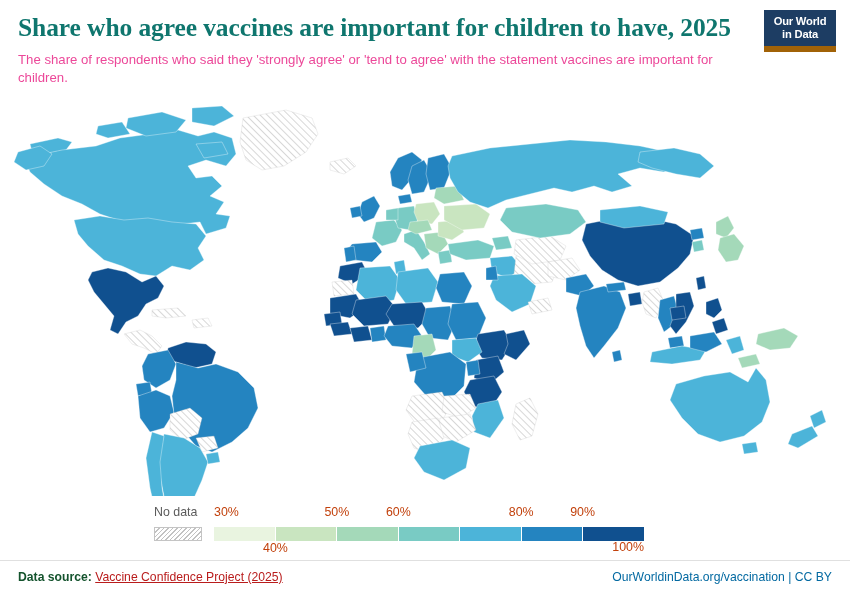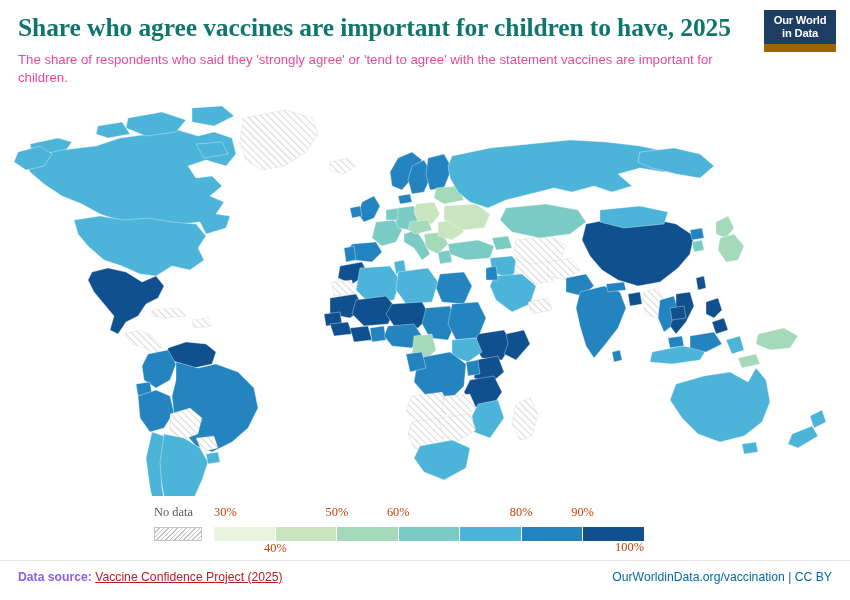"Our World" #owid-logo { border-bottom: 8px solid #a16207 -> 6px solid #a16207 }
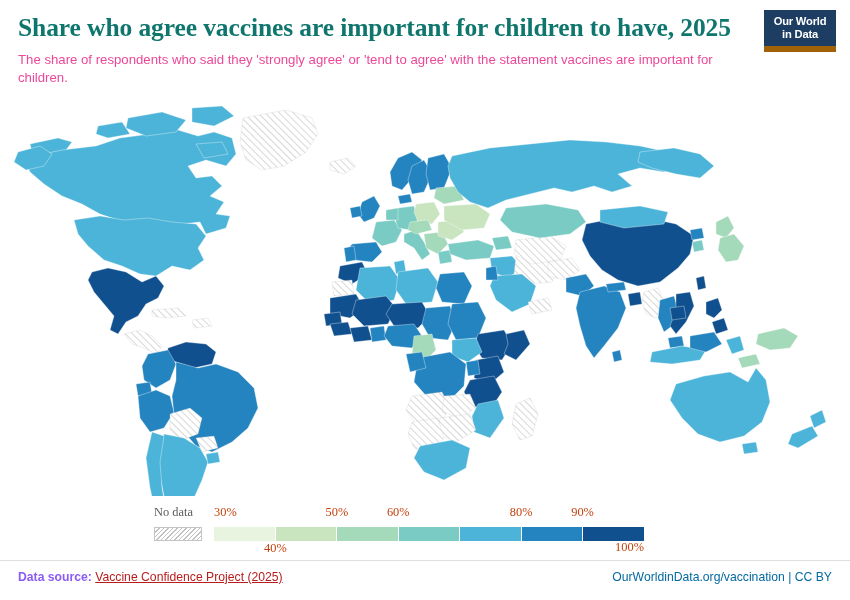"No data" #legend { font-family: Liberation Serif, serif -> none }
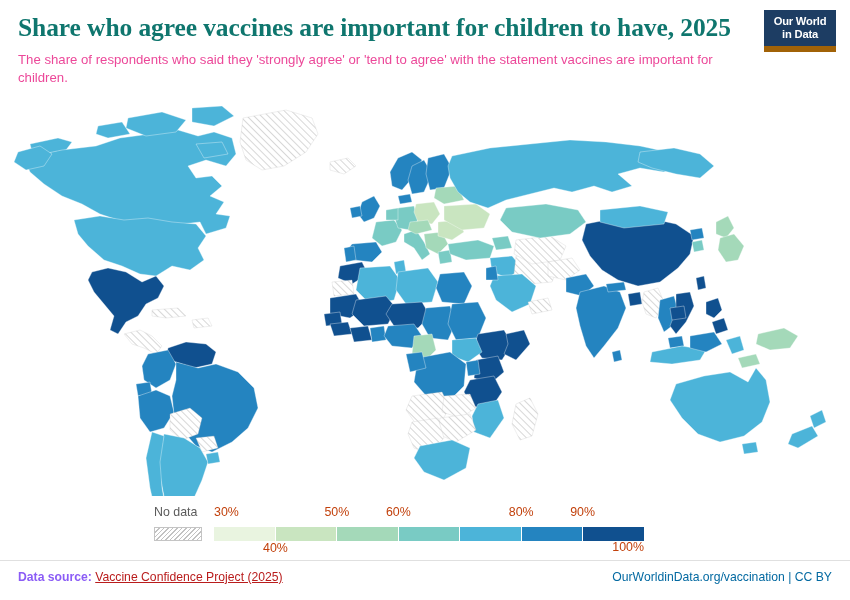"Data source:" #footer .src-label { color: #8b5cf6 -> #14532d }
